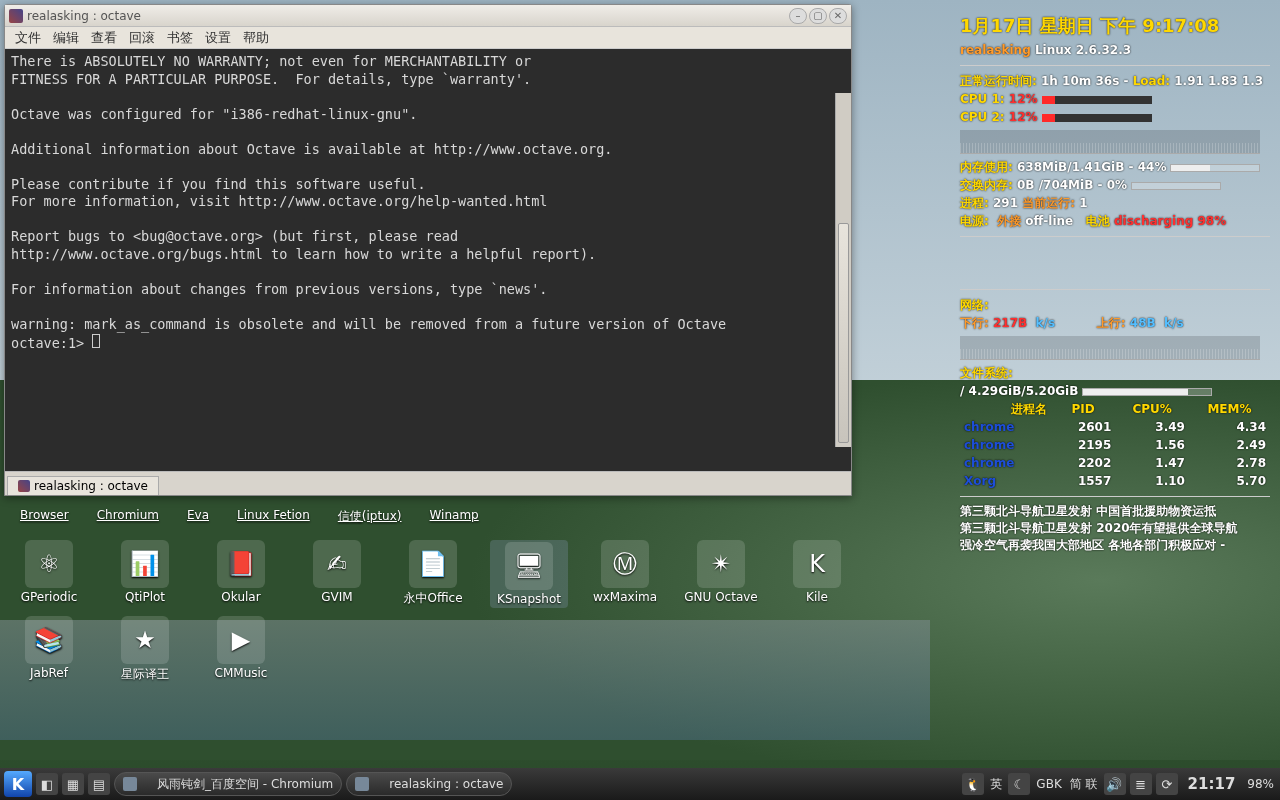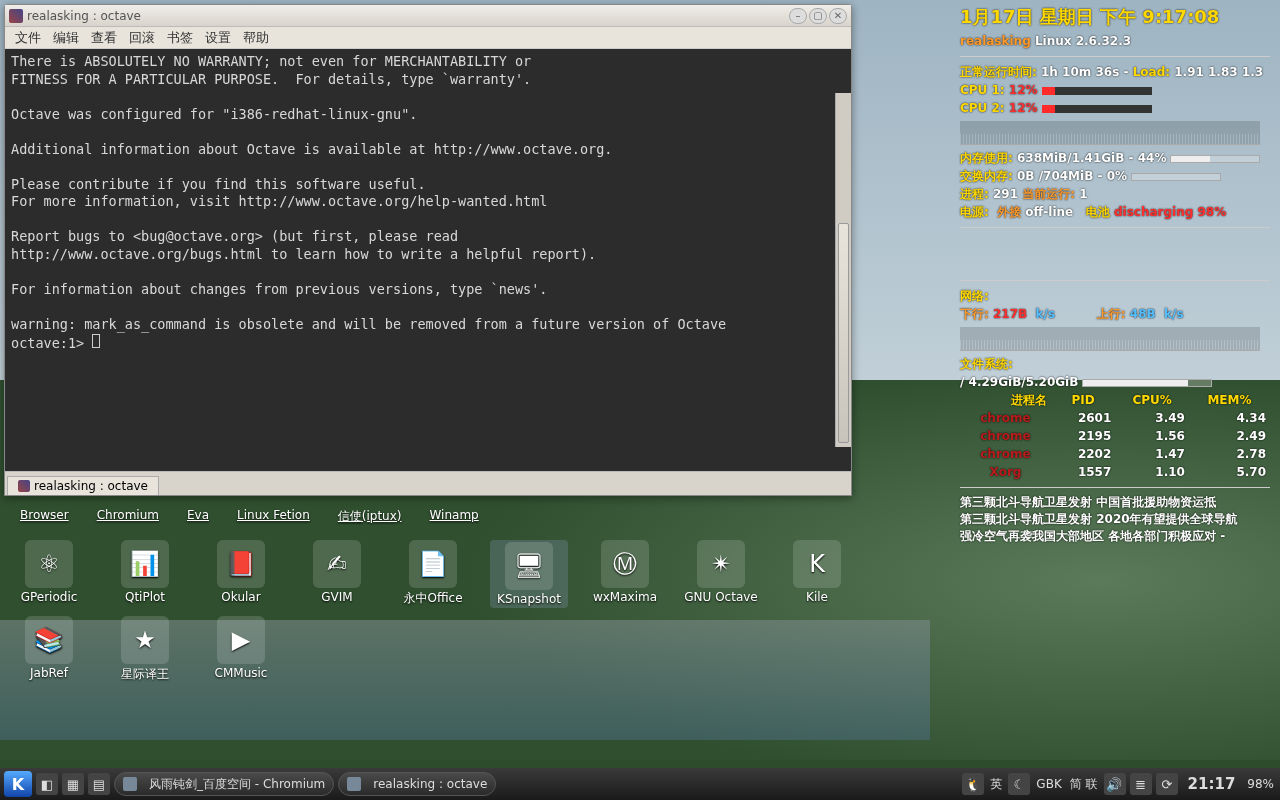"1月17日 星期日 下午 9:17:08" .conky { top: 3px -> 12px }
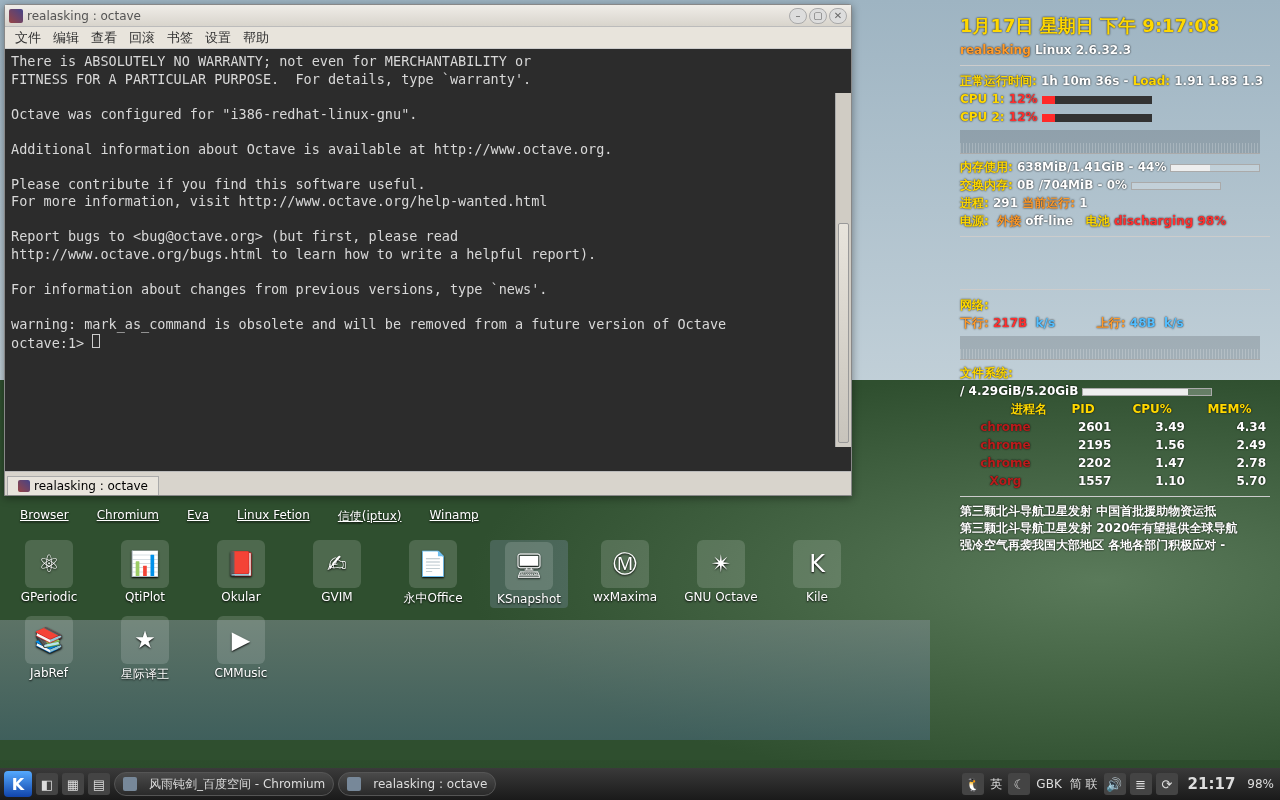"chrome" .proc-table td:first-child { color: #b91c1c -> #1d4ed8; text-align: center -> left }
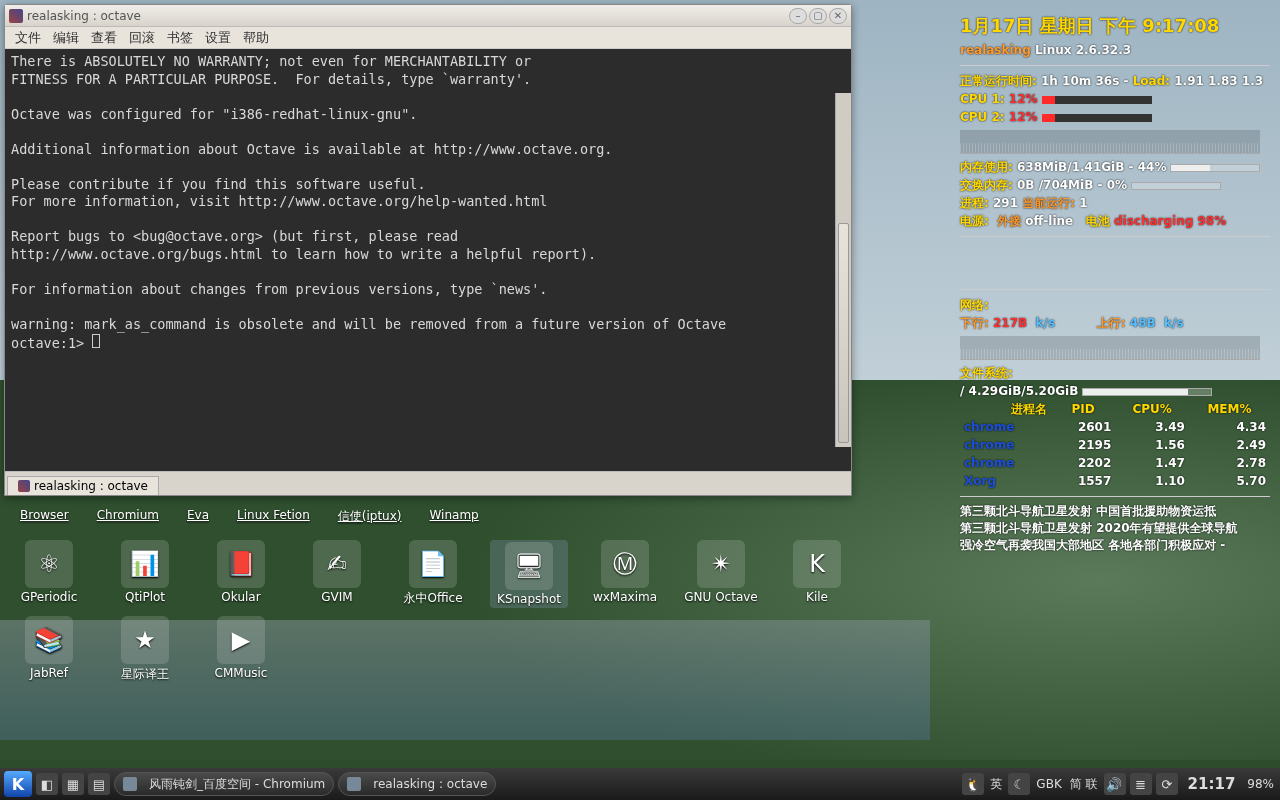"风雨钝剑_百度空间 - Chromium" .task { gap: 12px -> 20px }
